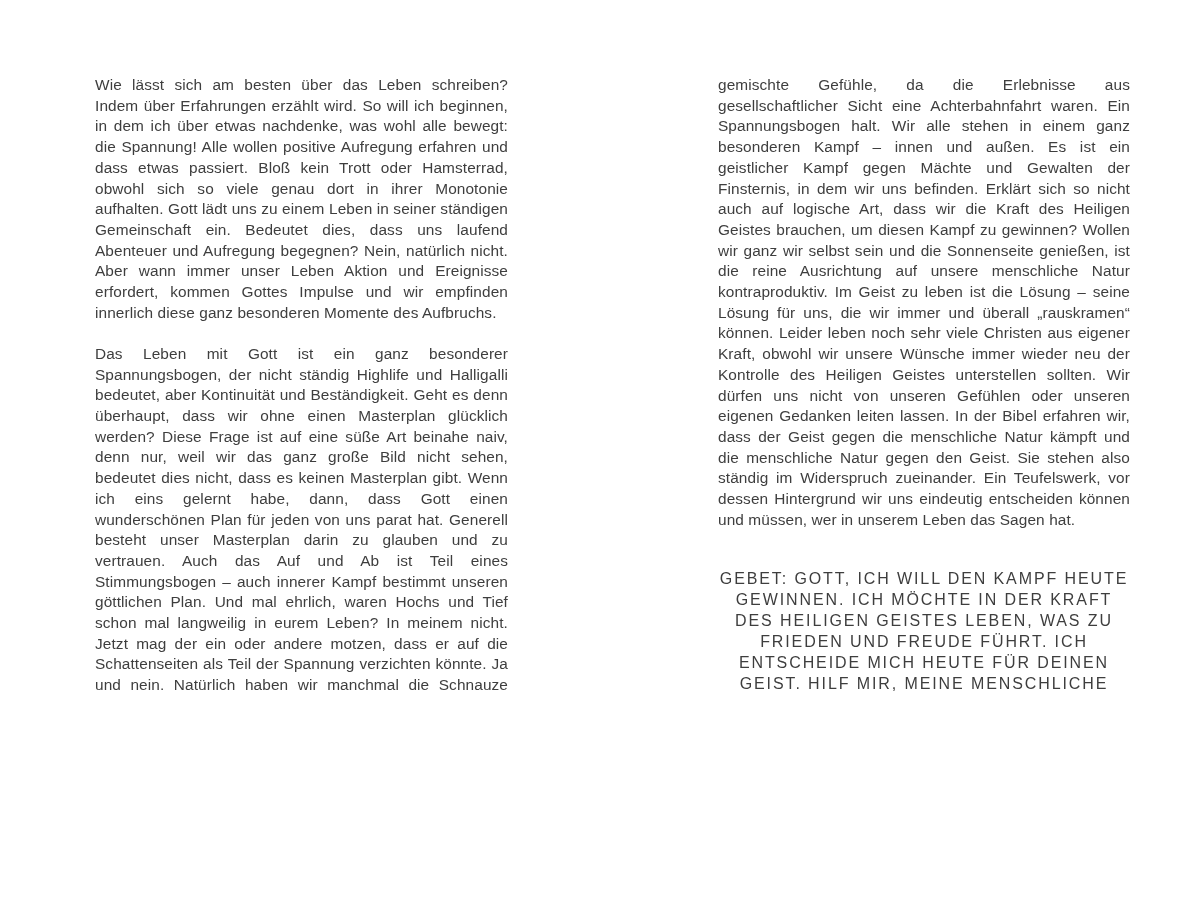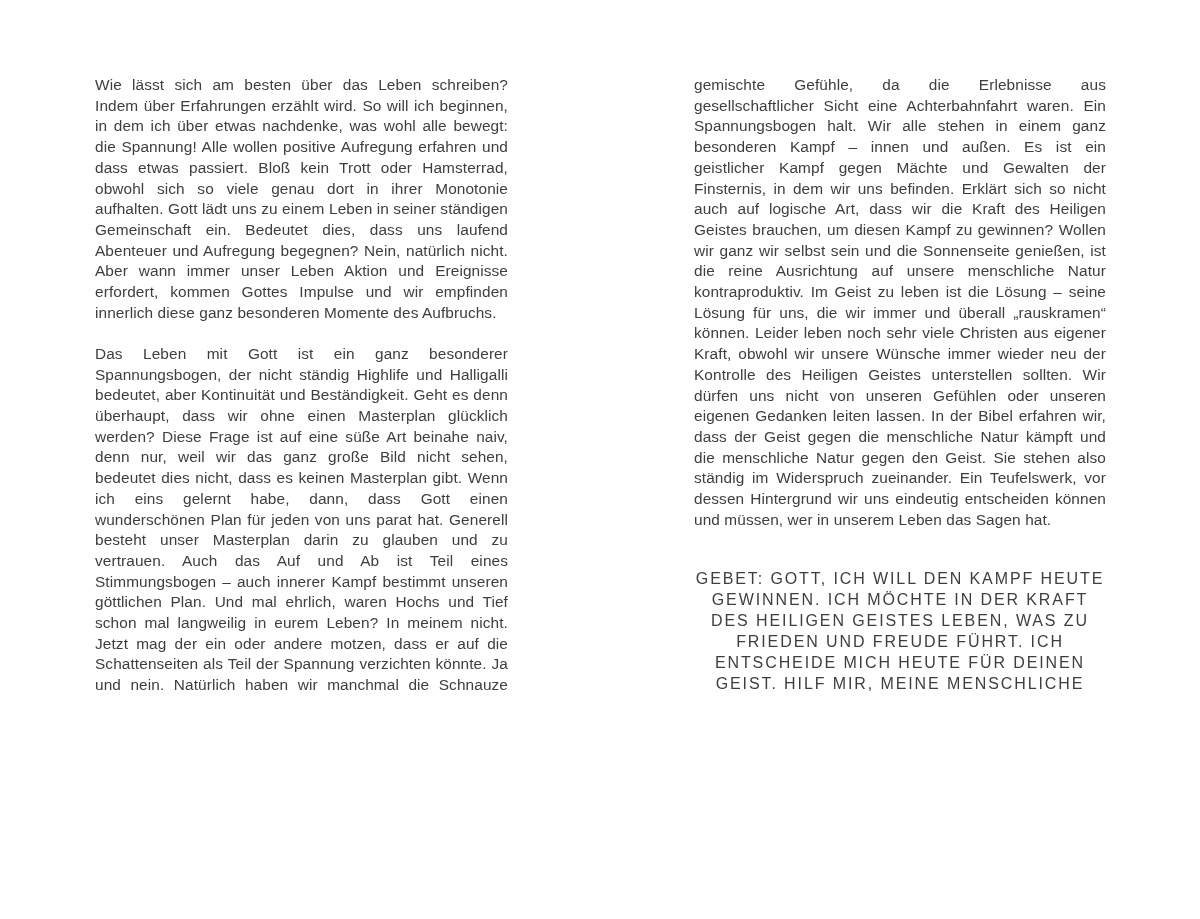"gemischte Gefühle, da die Erlebnisse" .page-right { left: 694px -> 718px }
